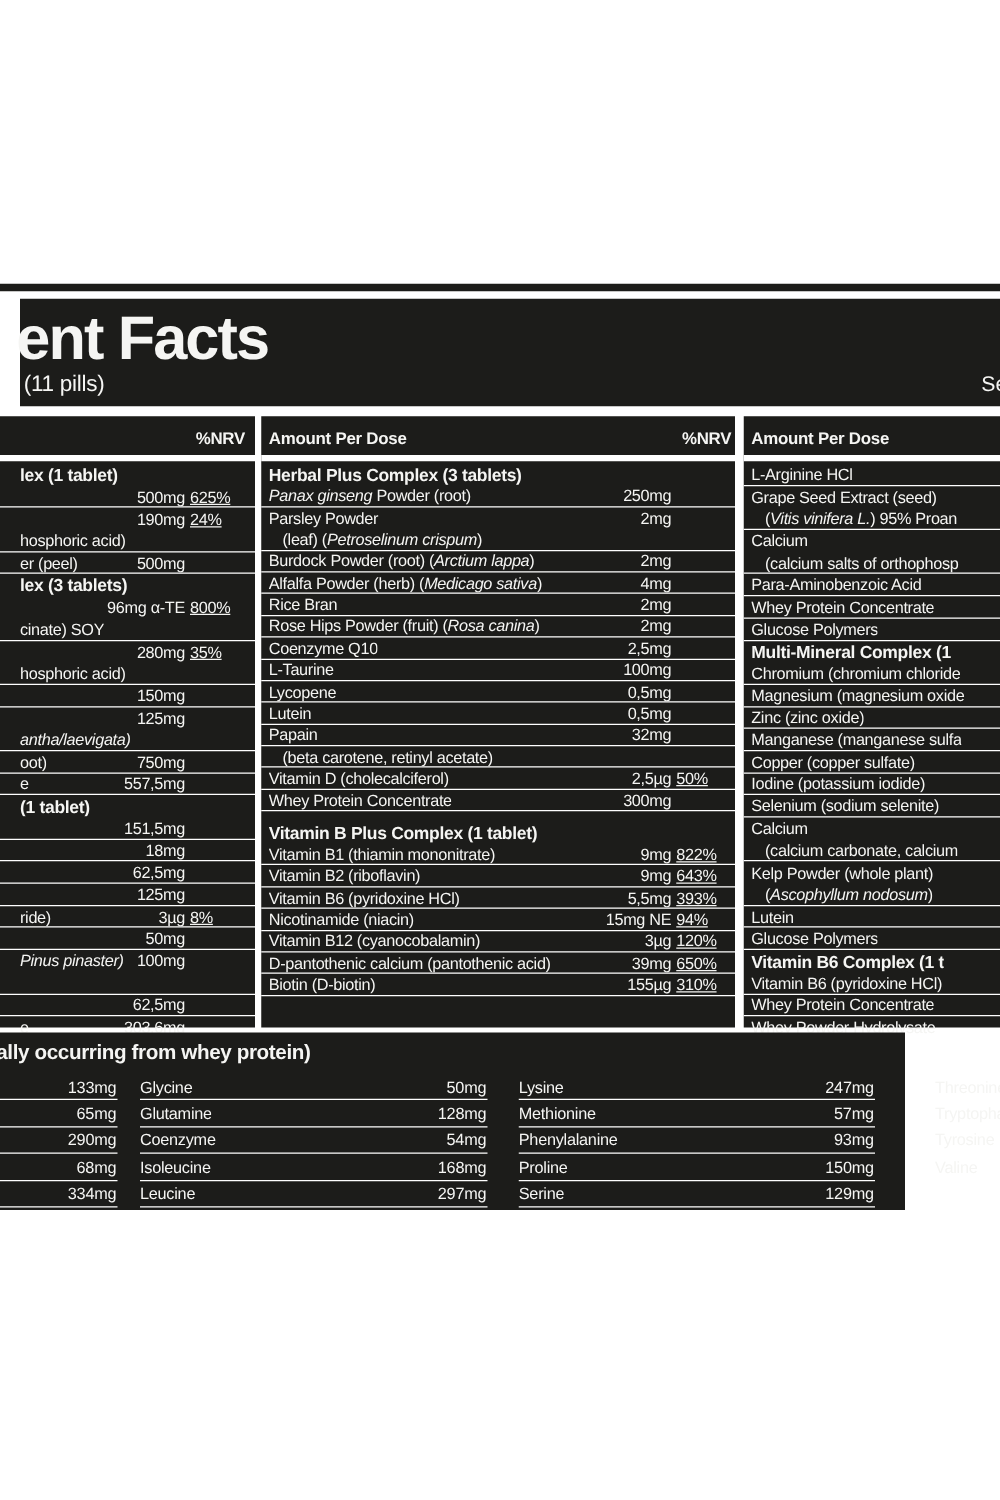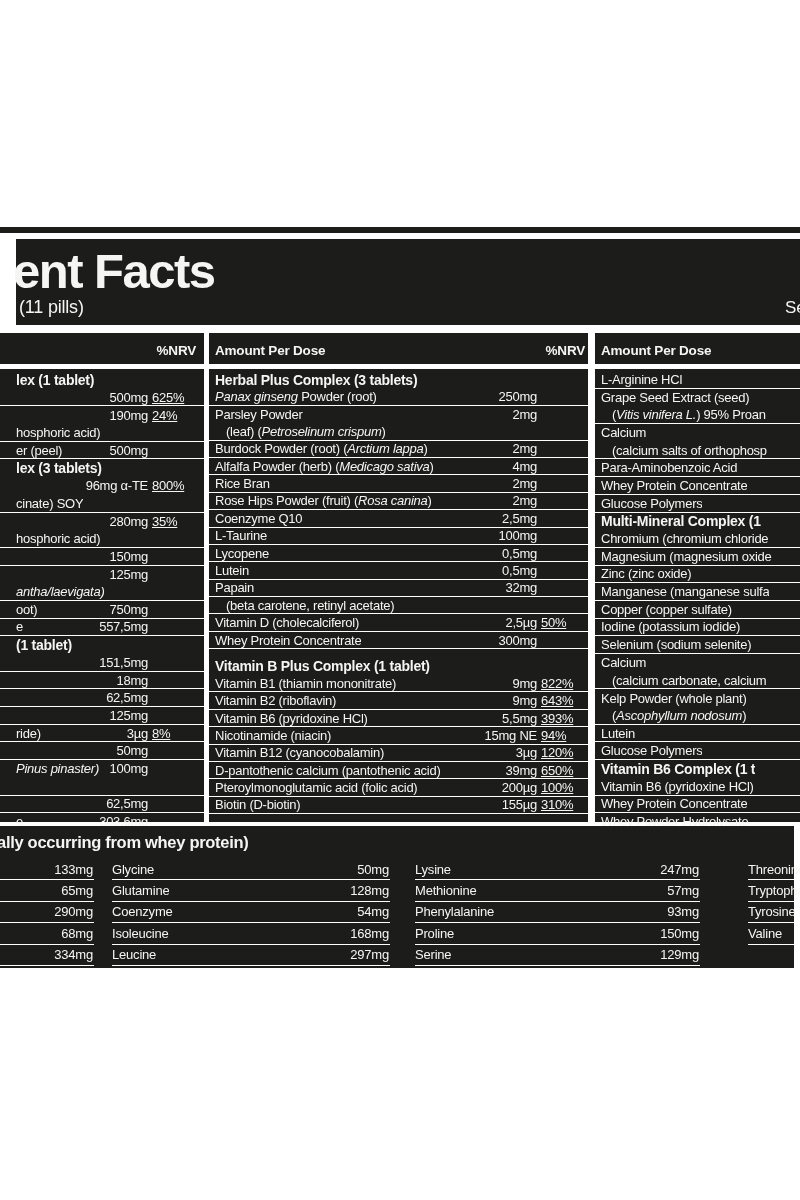"Pteroylmonoglutamic acid (folic acid)" div.row { html: <div> <span>Pteroylmonoglutamic acid (folic acid)</span> <span>200µg</span> <span>100%</span> </div> -> none }
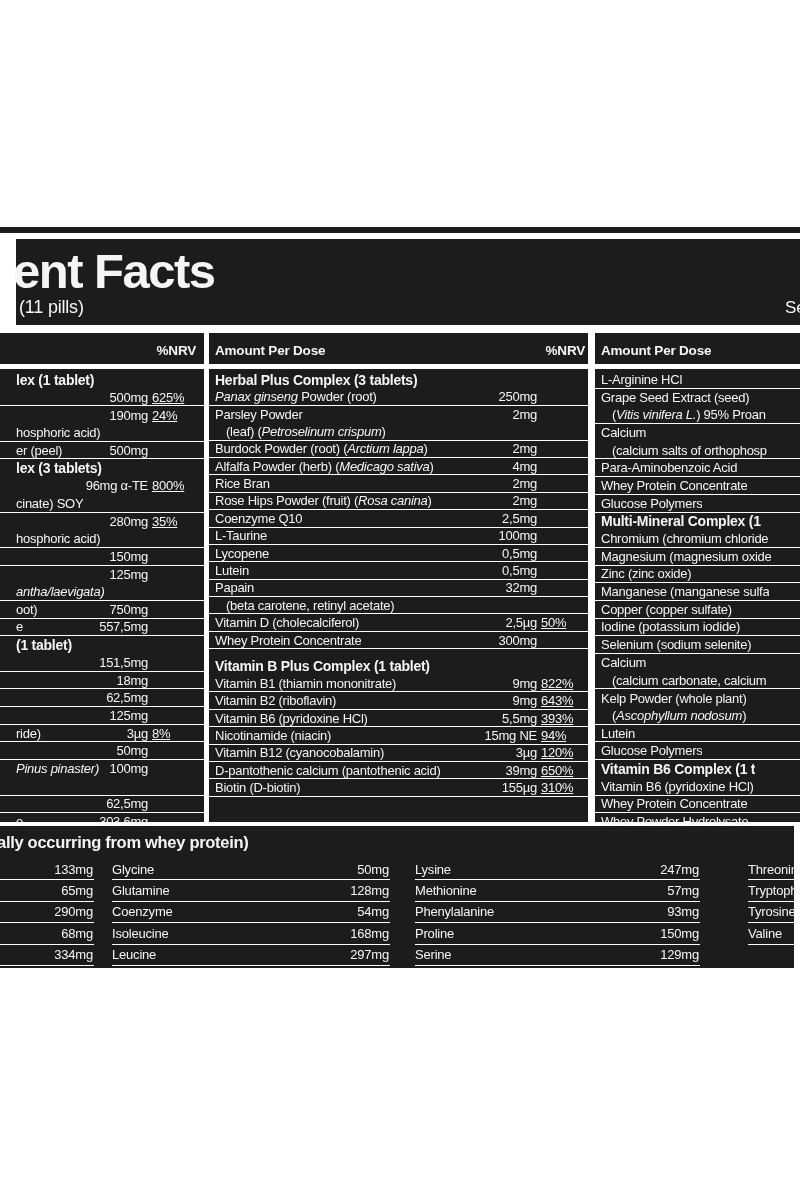"ally occurring from whey protein)" .amino { width: 794px -> 724px }
